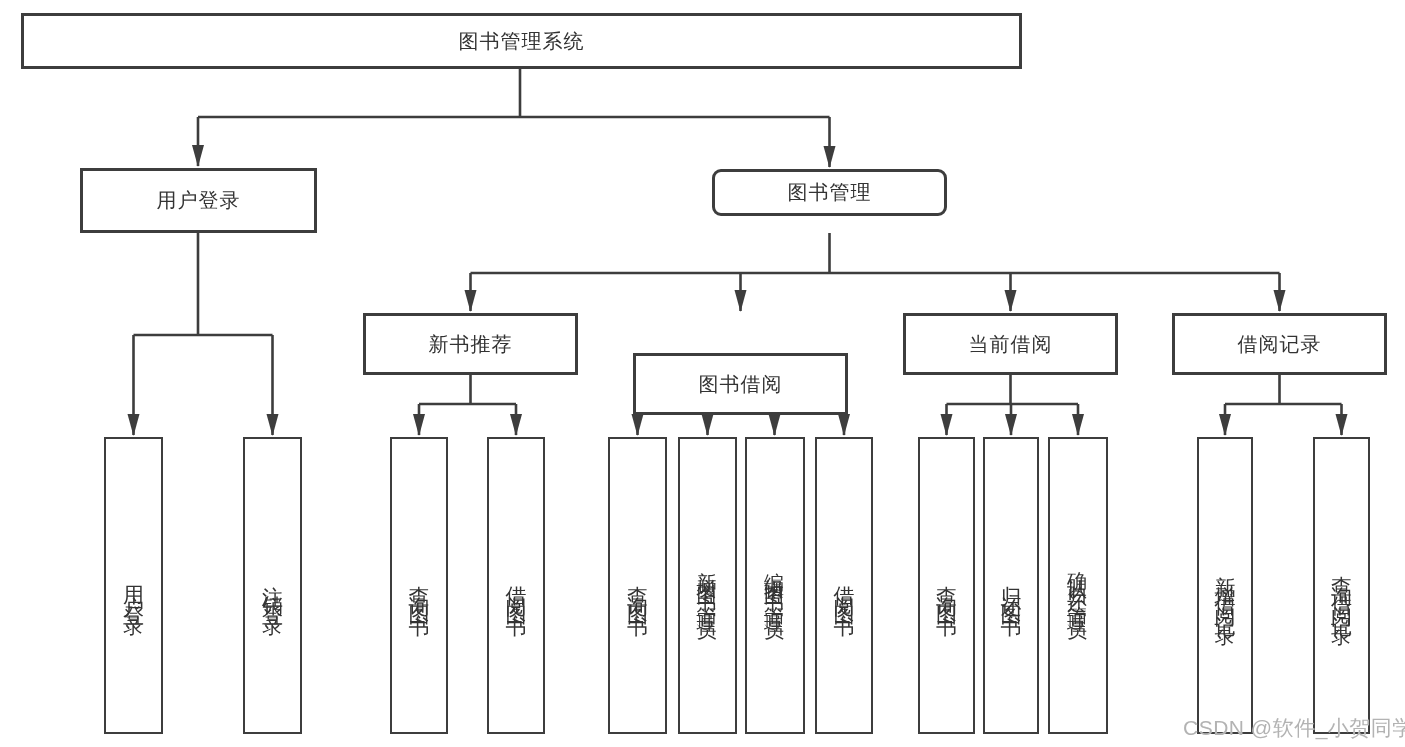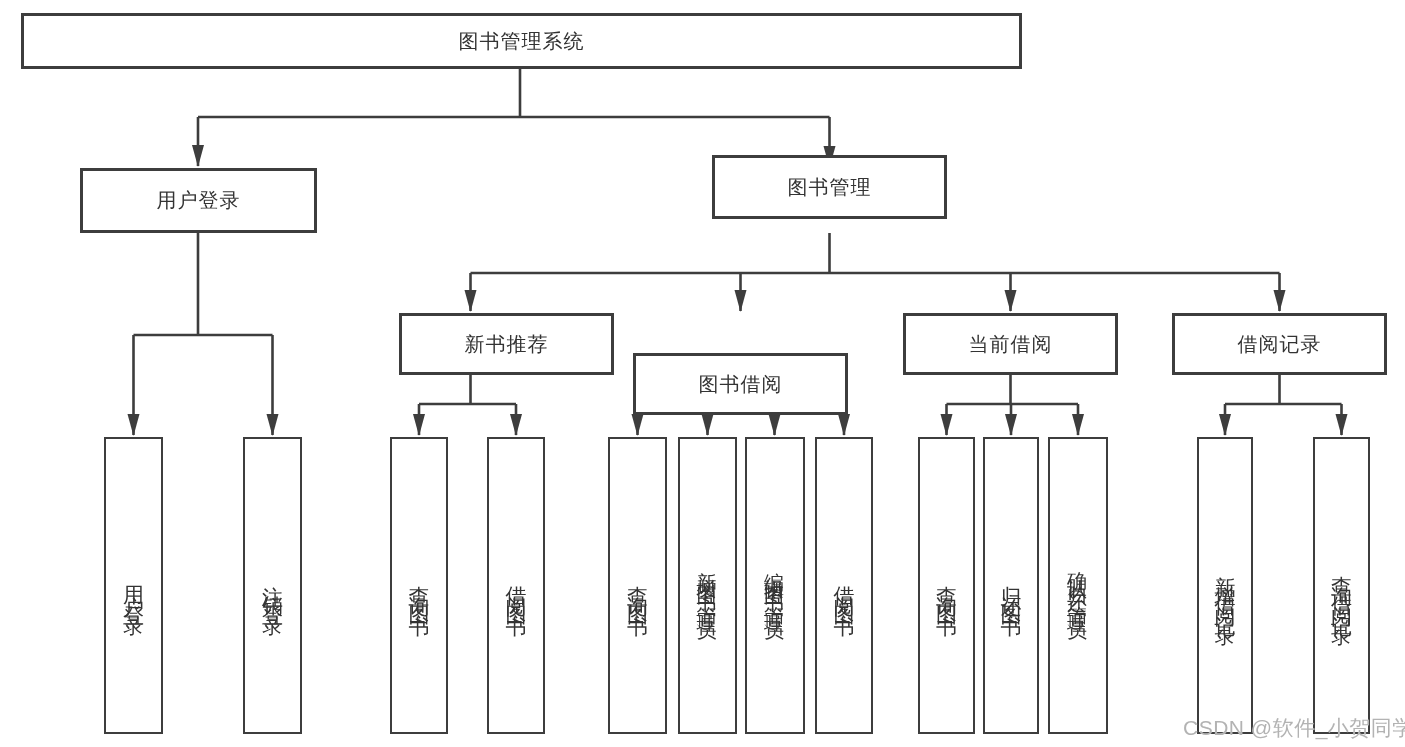"图书管理" .n-book-mgmt { border-radius: none -> 9px; height: 64px -> 47px; top: 155px -> 169px }
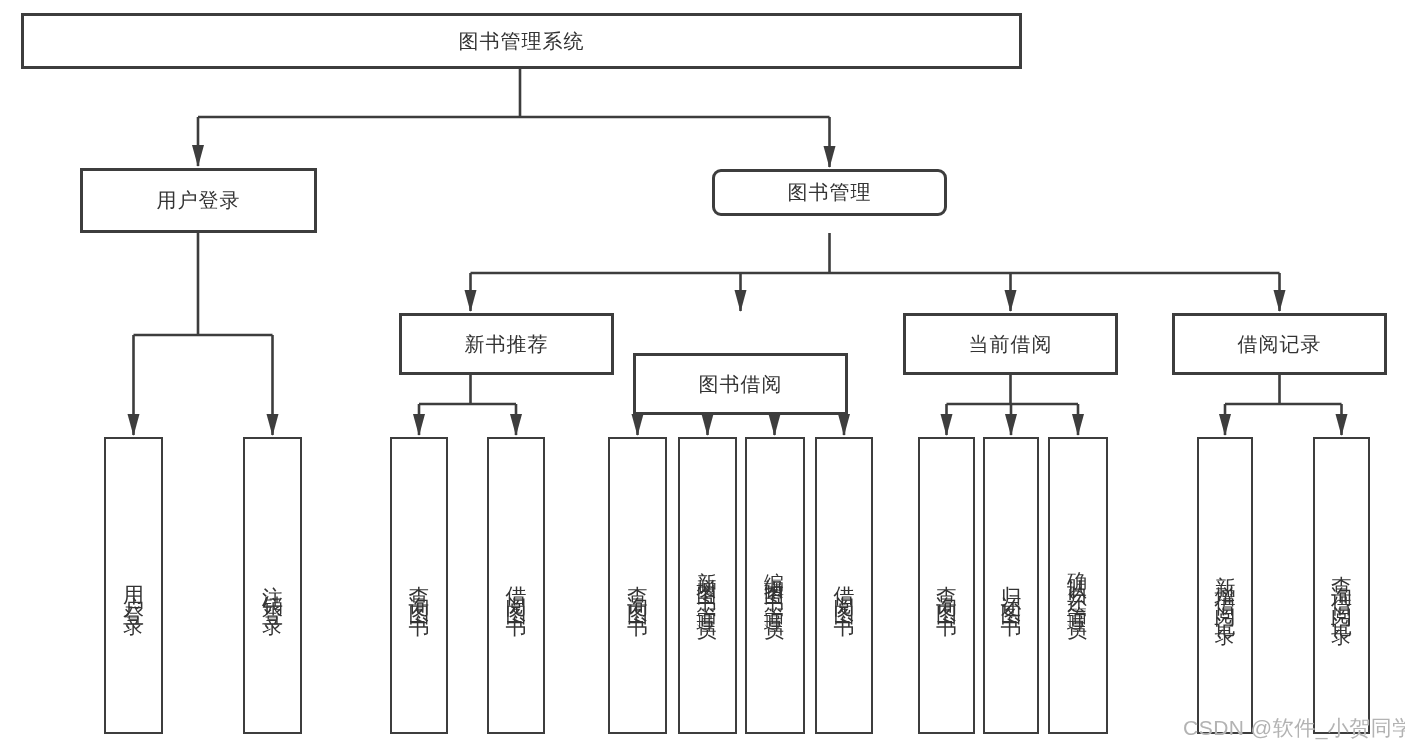"新书推荐" .n-new-book { margin-left: 36px -> none }
